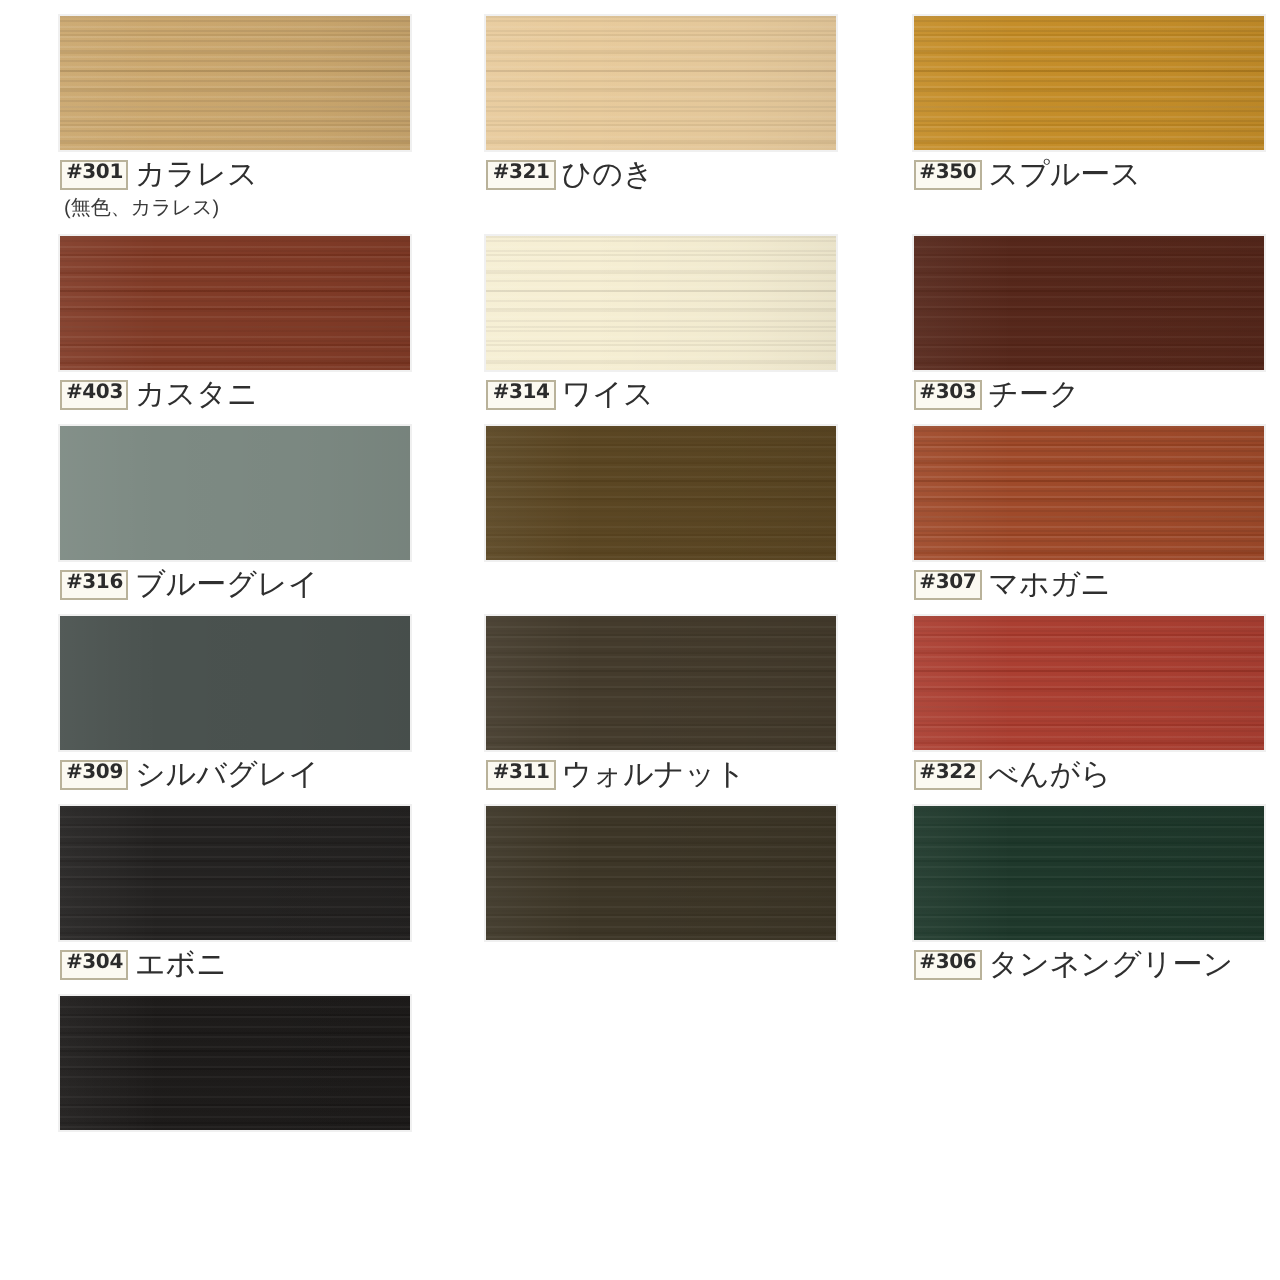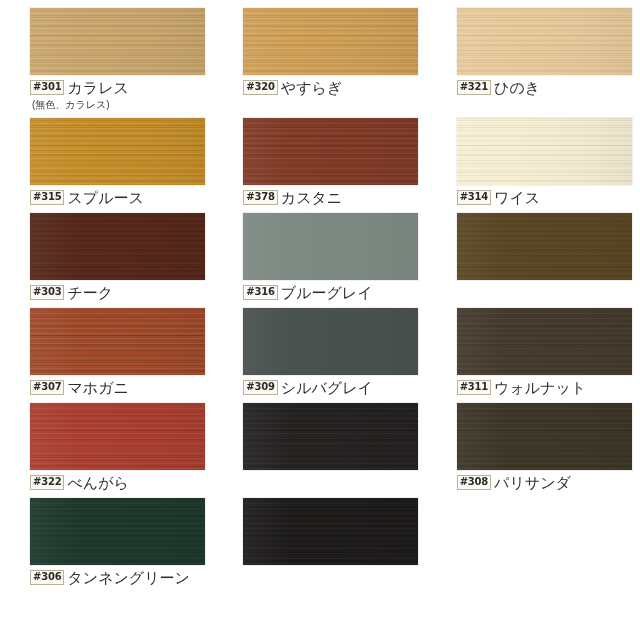"#320" div.swatch-cell { html: <div> <div> <div></div> <div></div> <div></div> </div> <div> <span>#320</span> <span>やすらぎ</span> </div> </div> -> none }
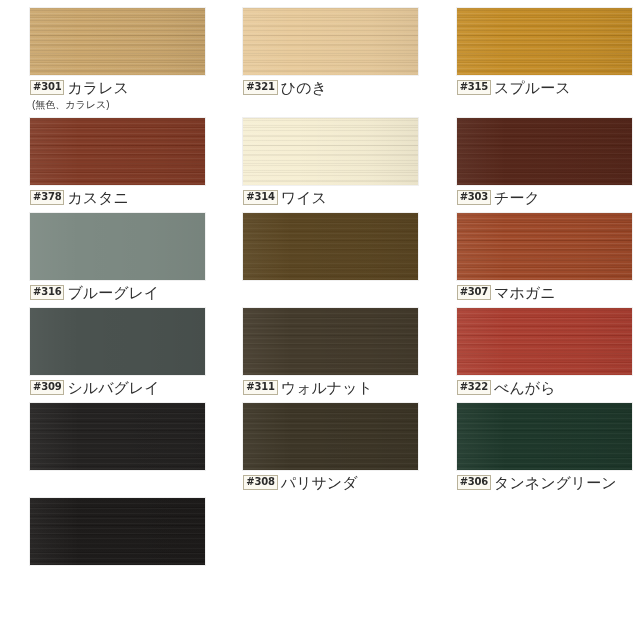"#315" span.swatch-code { text: 315 -> 350 }
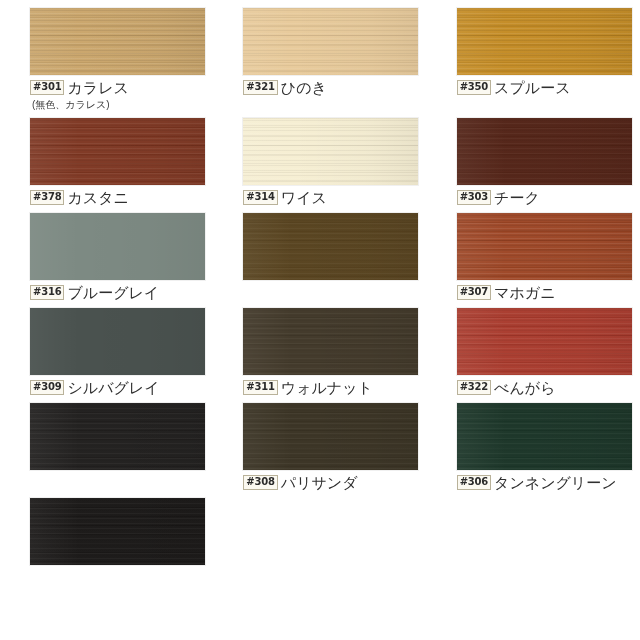"#378" span.swatch-code { text: 378 -> 403 }
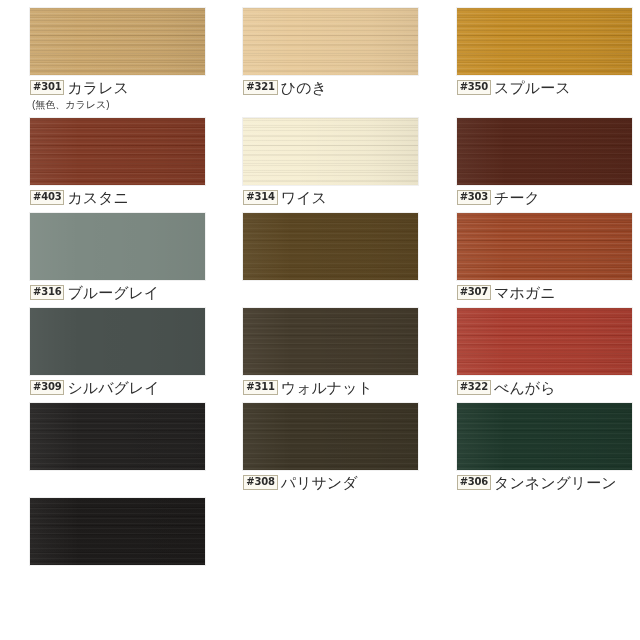"#304" div.swatch-caption { html: none -> <div> <span>#304</span> <span>エボニ</span> </div> }
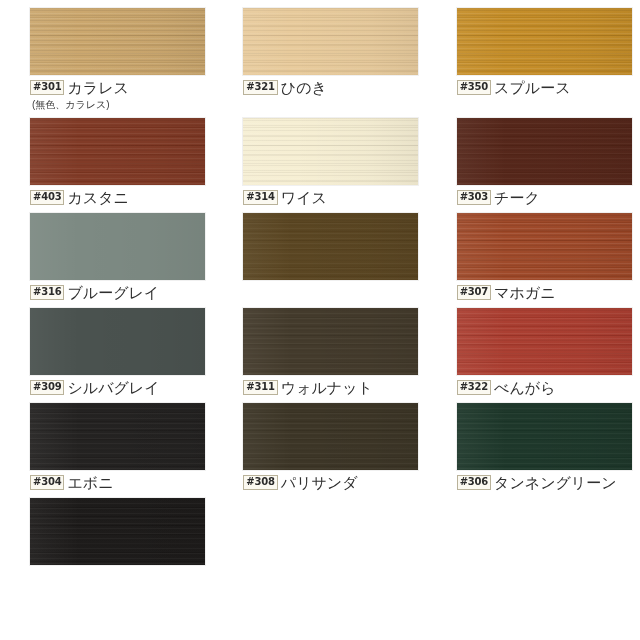"#308" div.swatch-caption { html: <div> <span>#308</span> <span>パリサンダ</span> </div> -> none }
